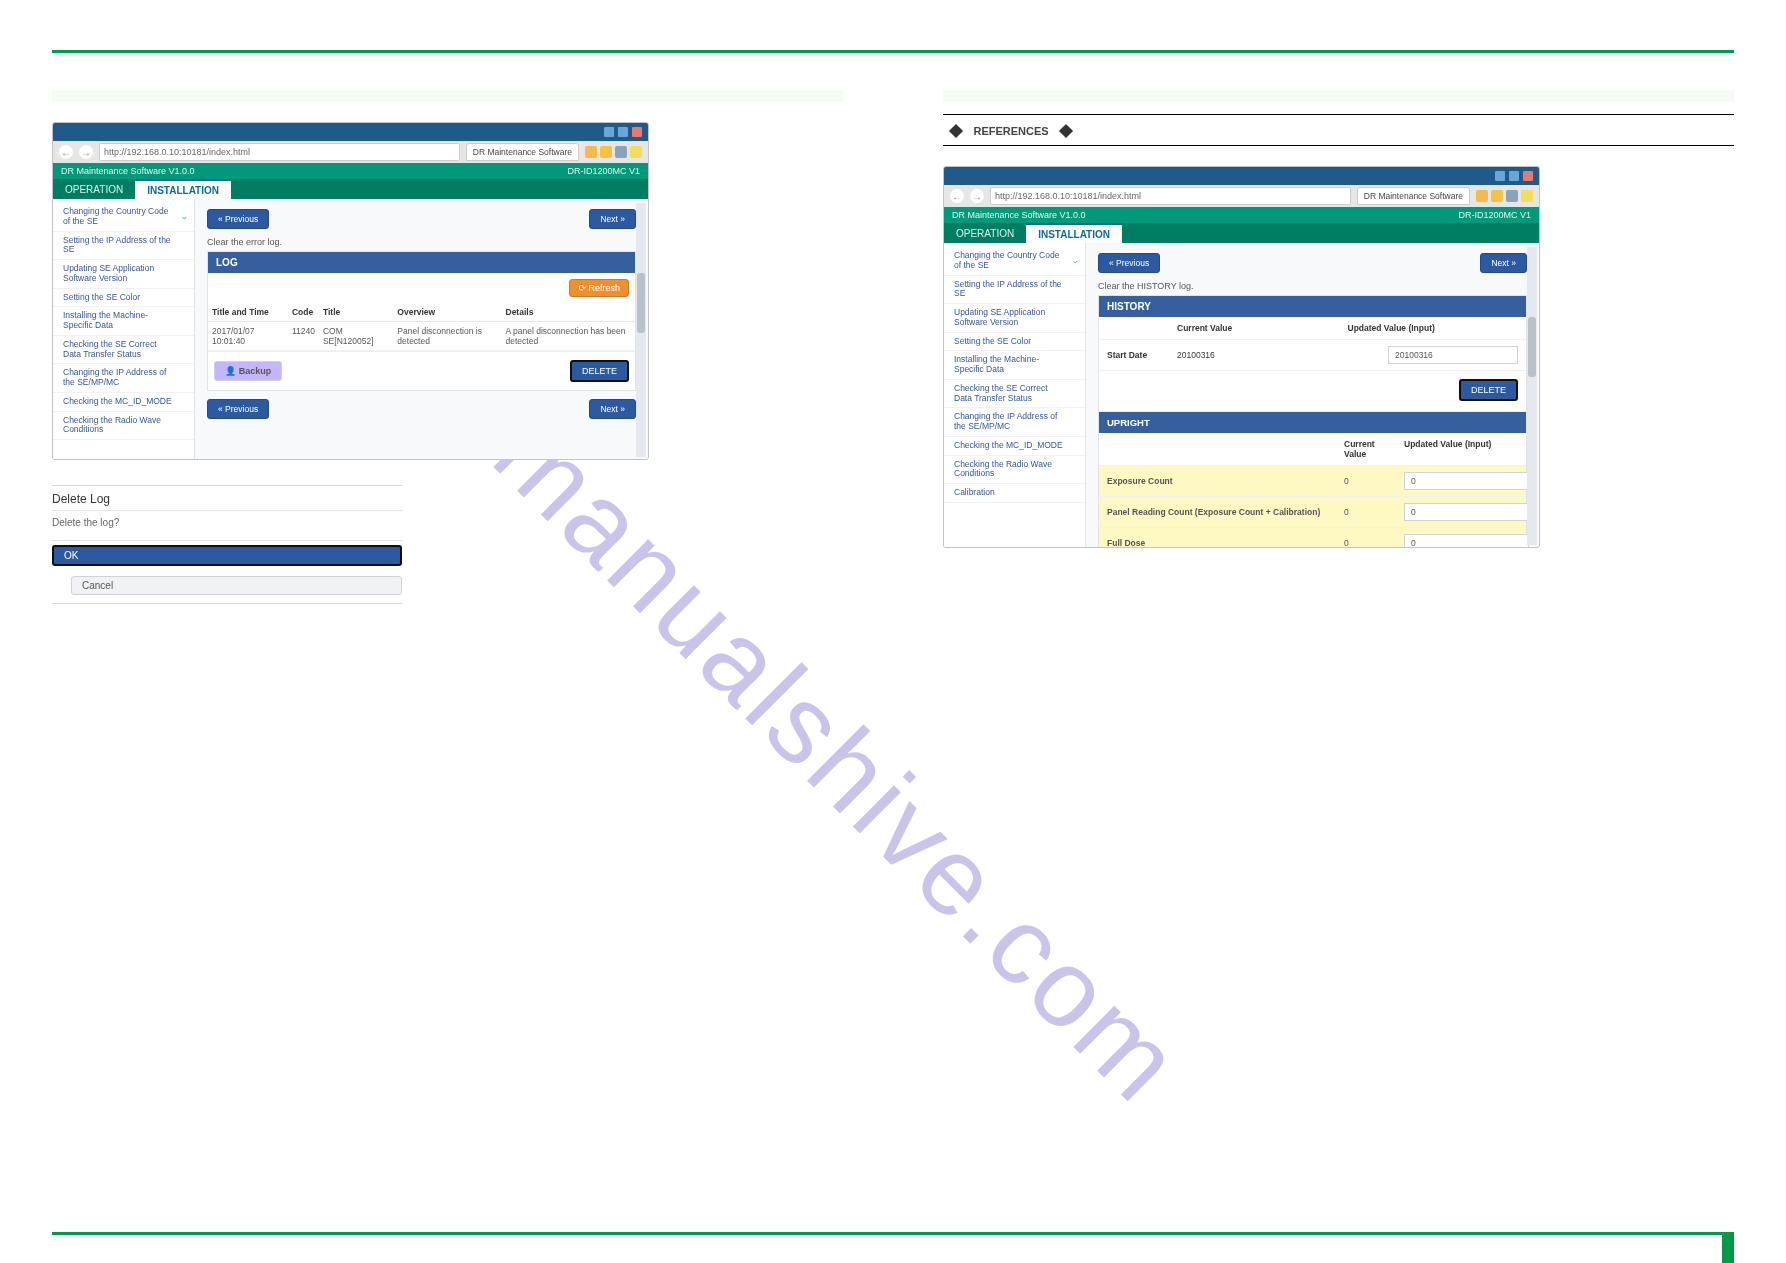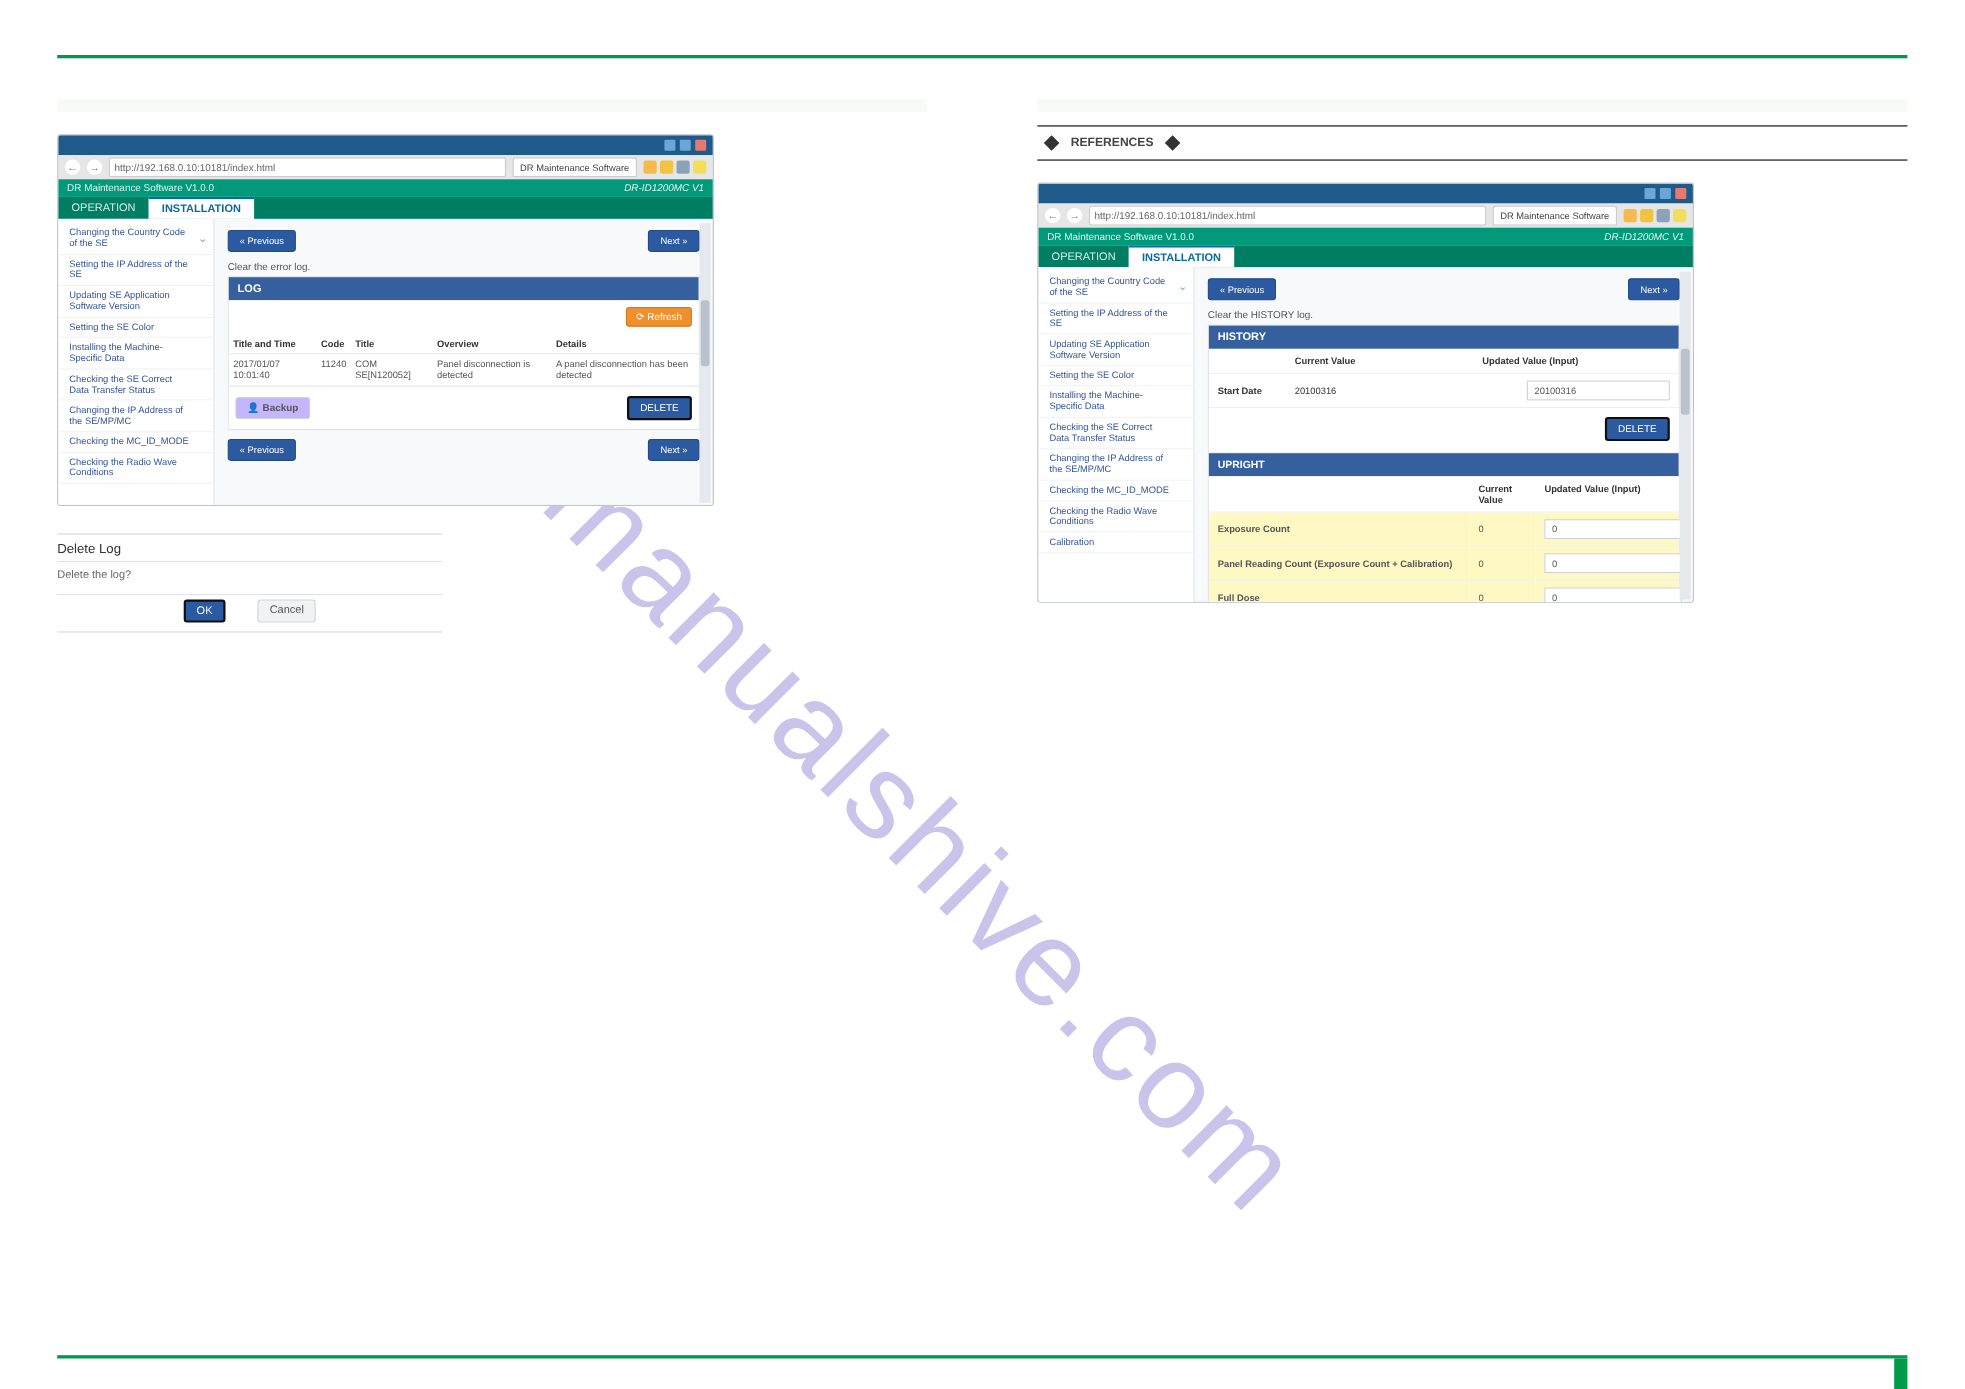"DR-ID1200MC V1" .app-bar .model { font-style: italic -> none }
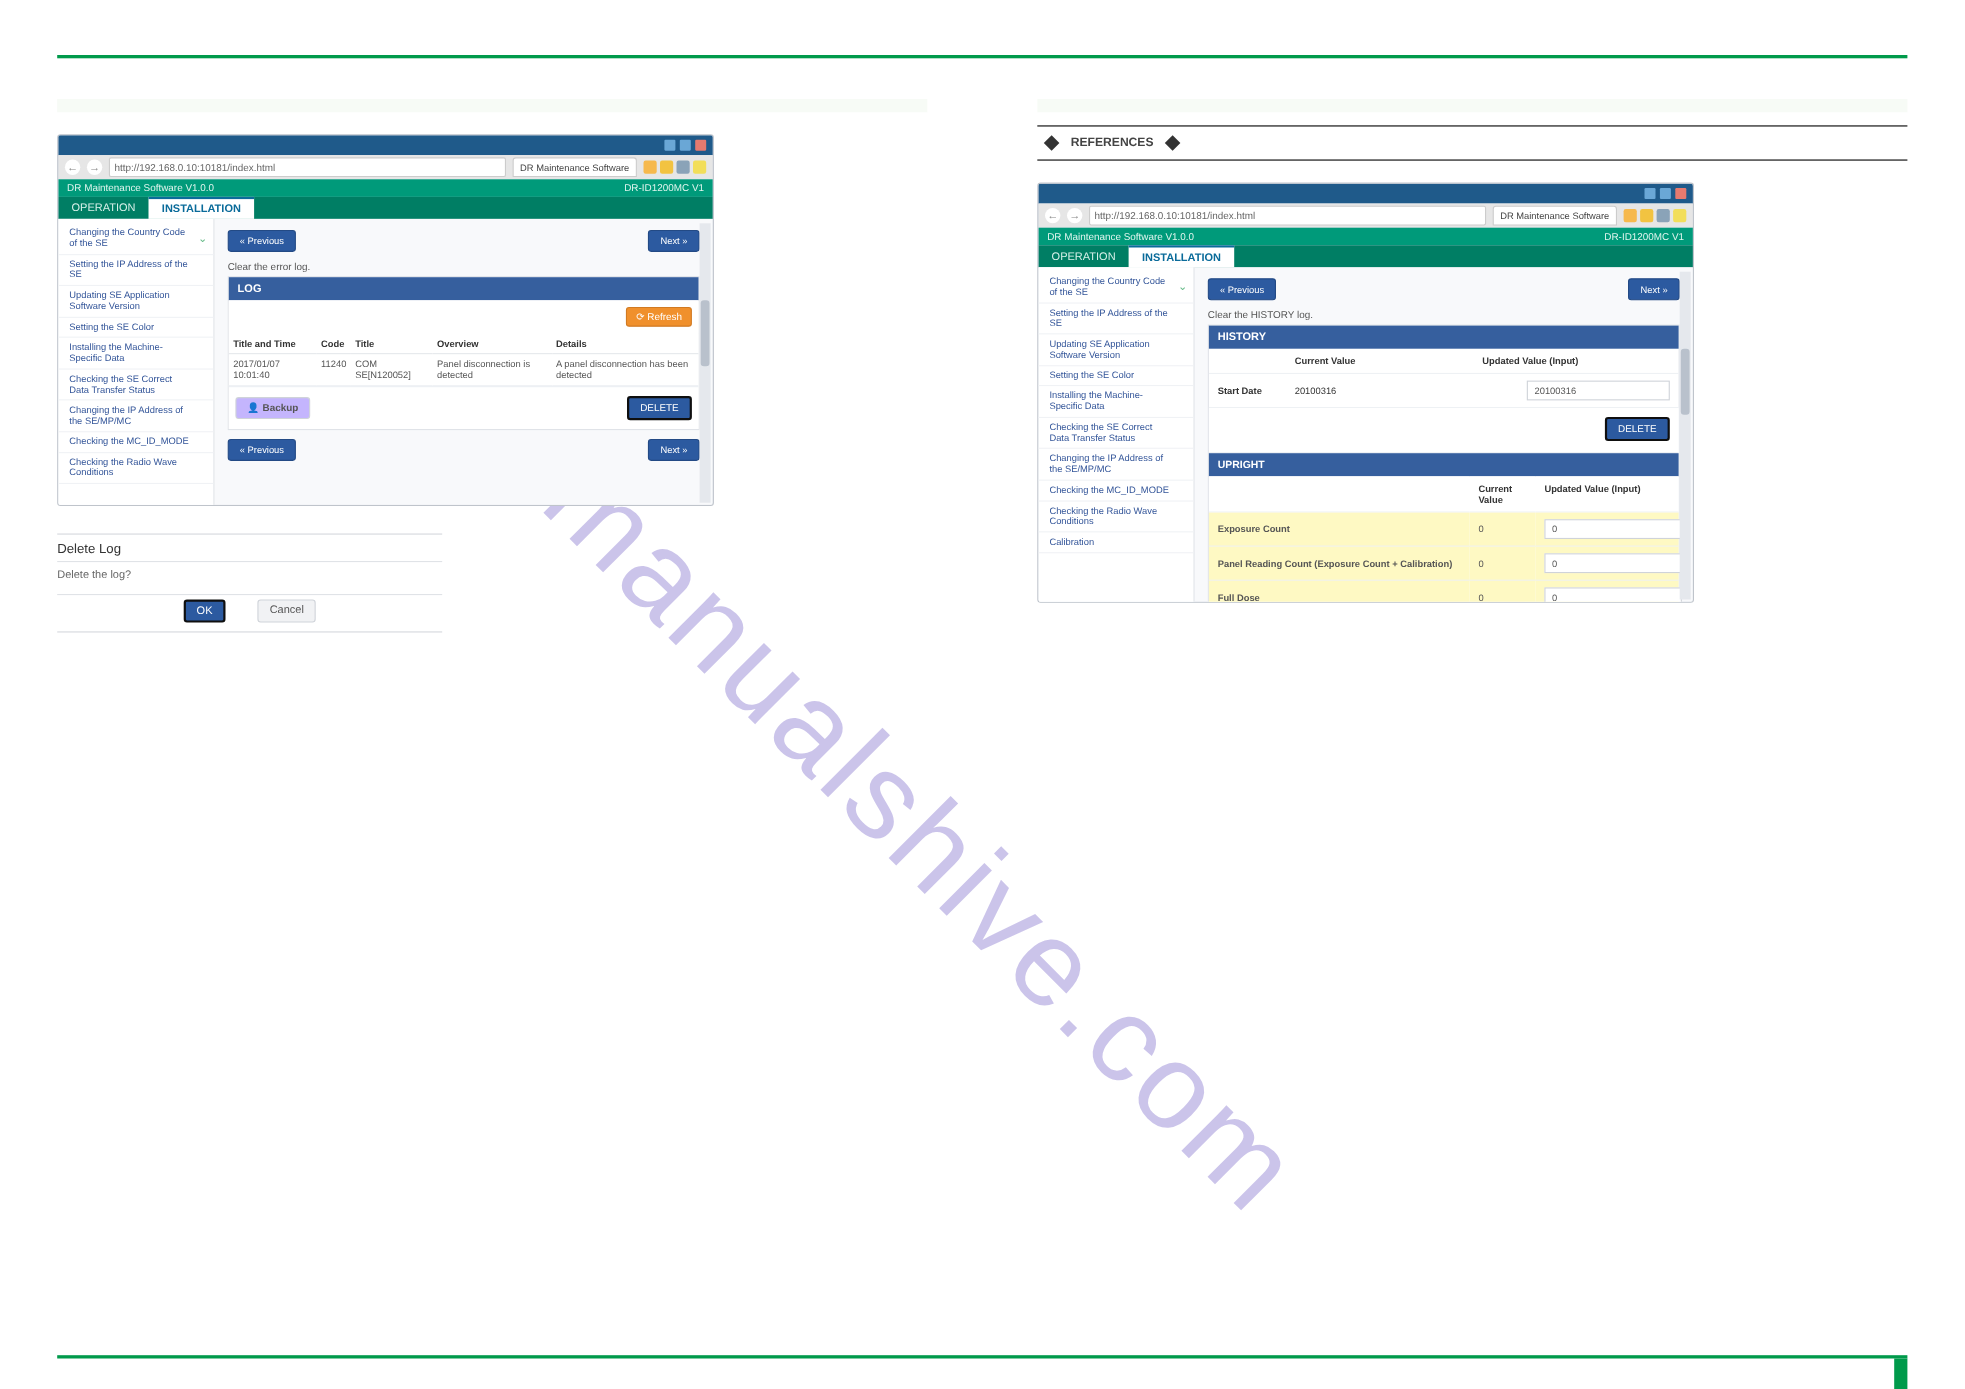"OK" .dialog .d-foot { flex-direction: none -> column }
